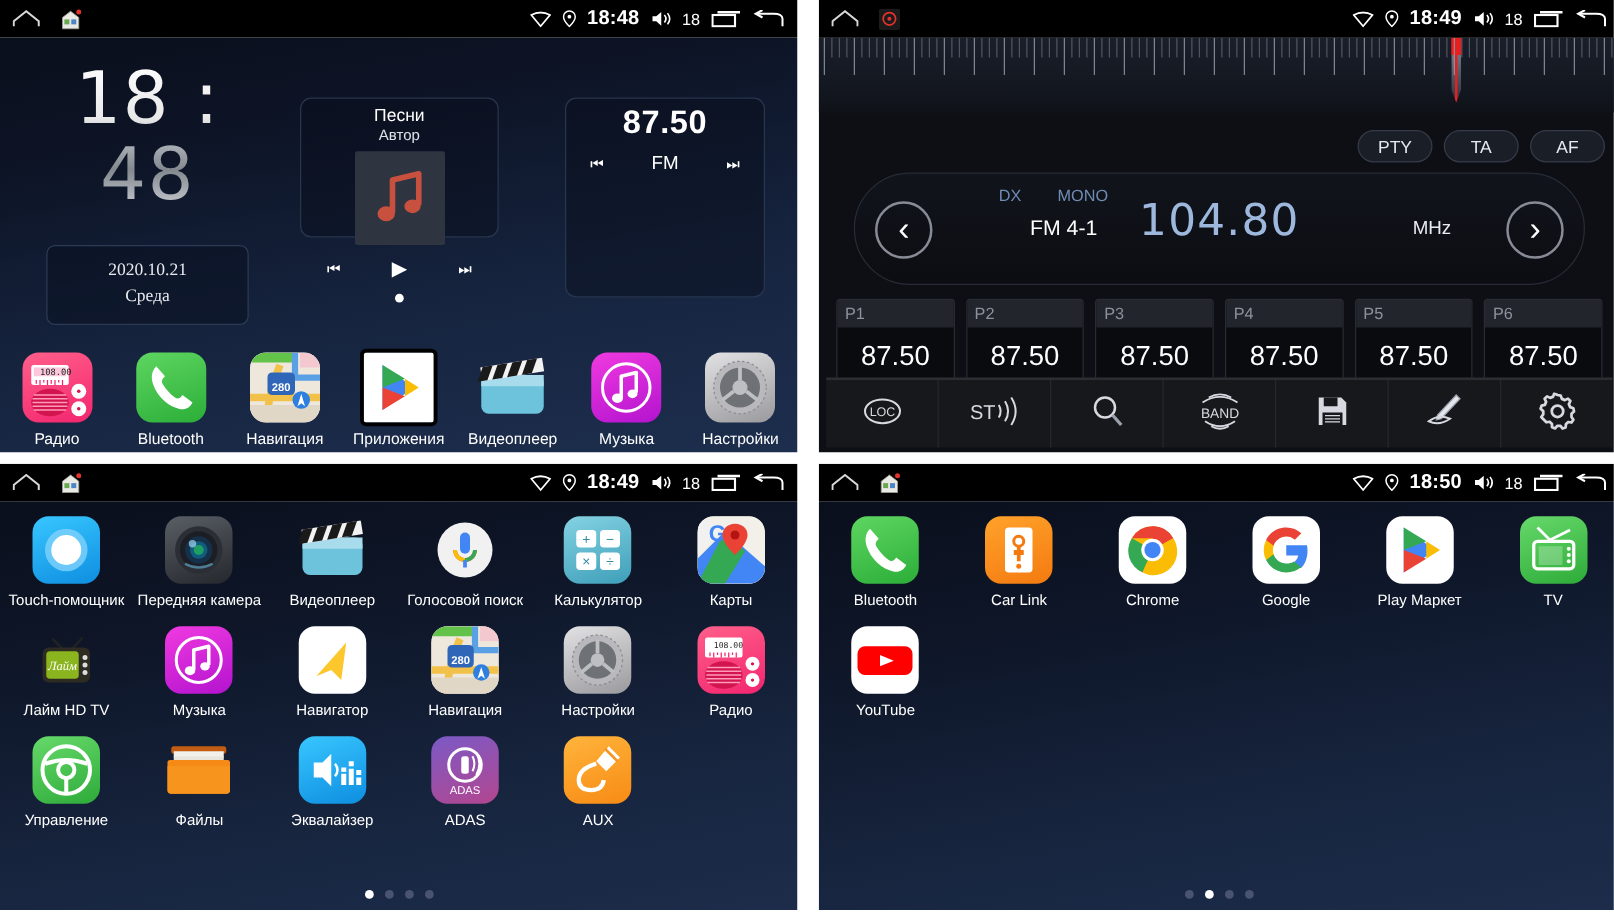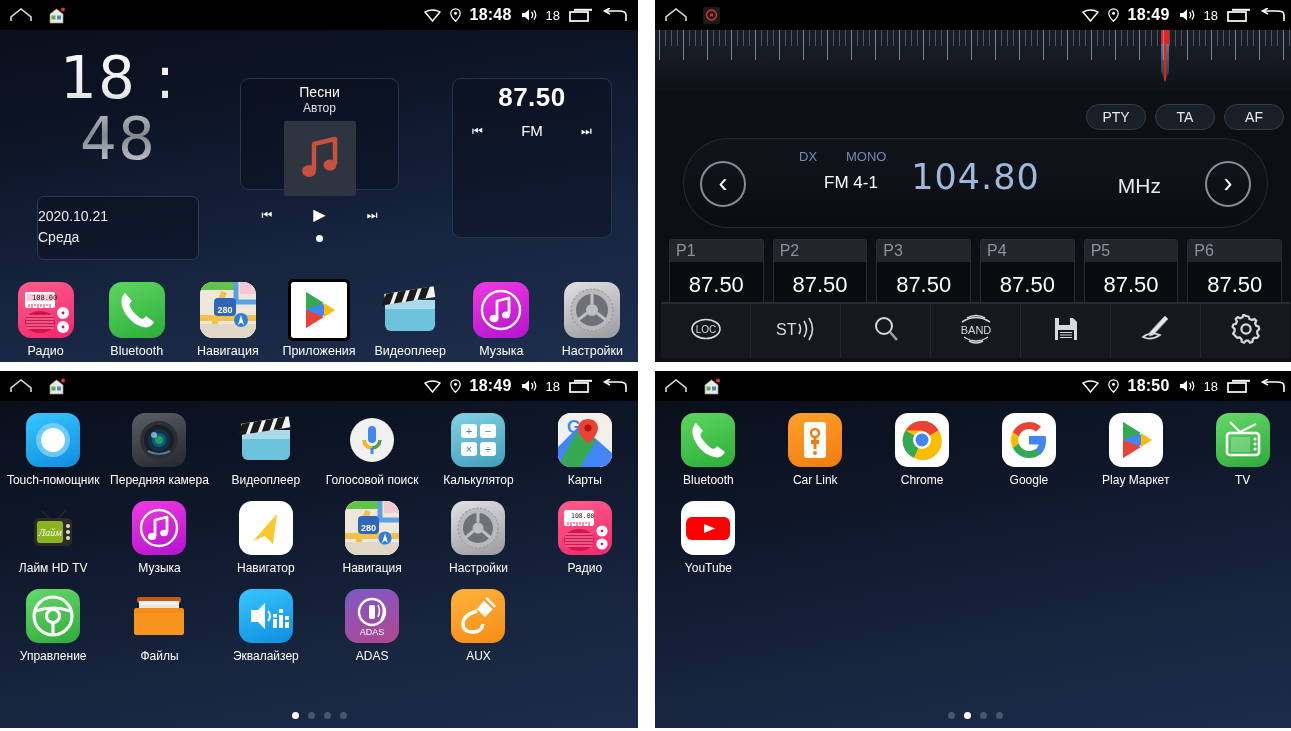"MHz" .mhz { font-size: 21px -> 15px }
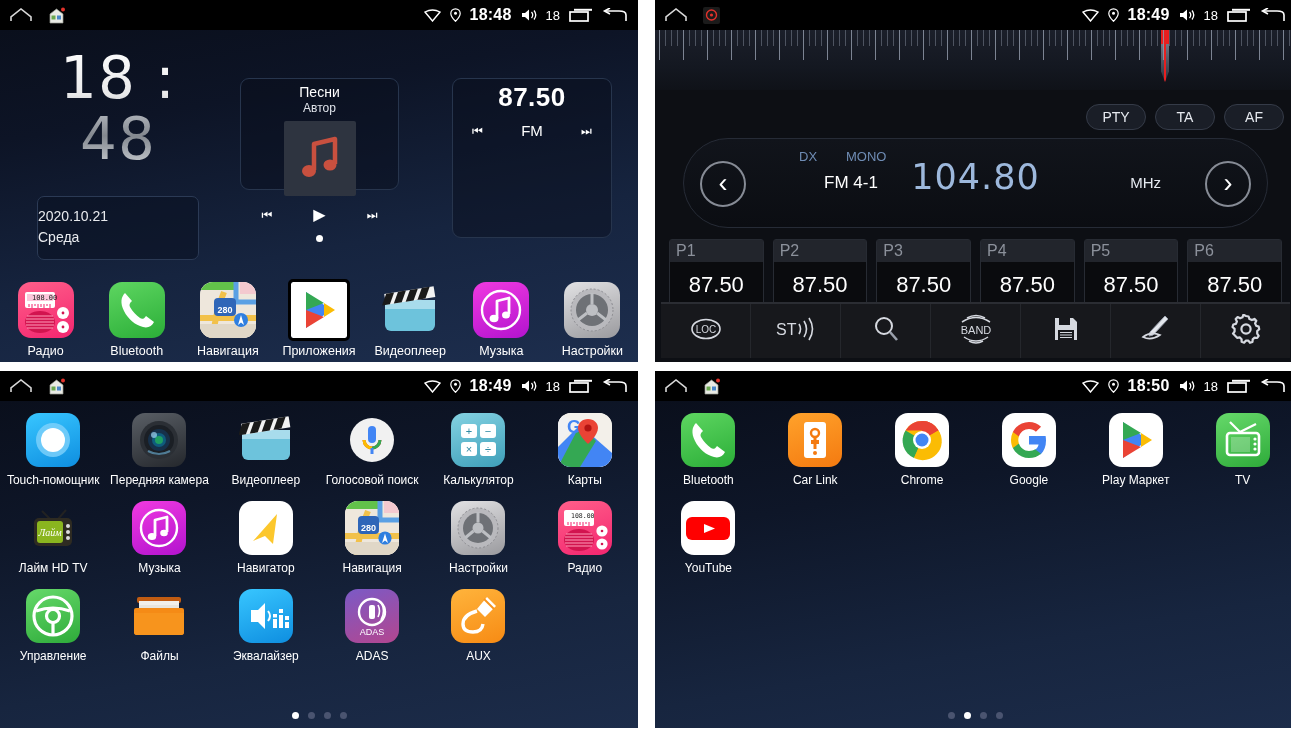"2020.10.21" .datebox { font-family: none -> Liberation Serif, serif; text-align: left -> center }
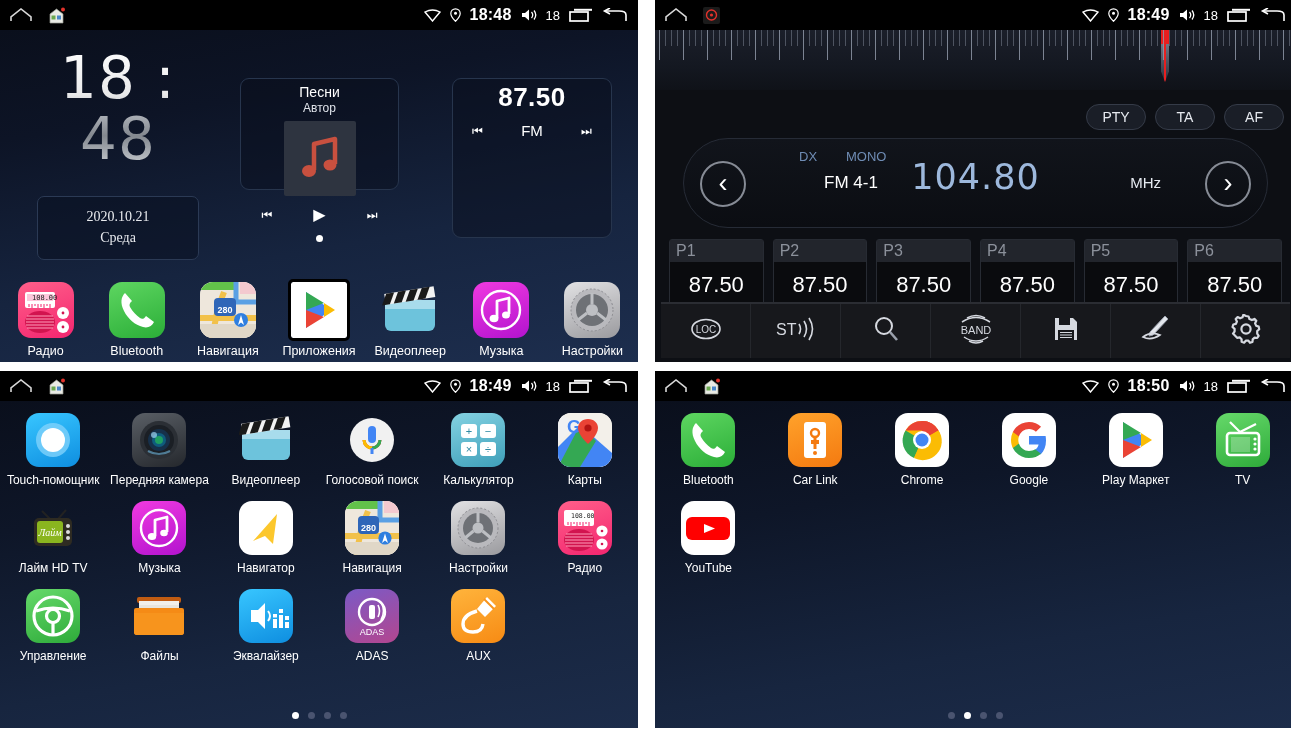"P1" .preset .pn { font-size: 16px -> 13px }
